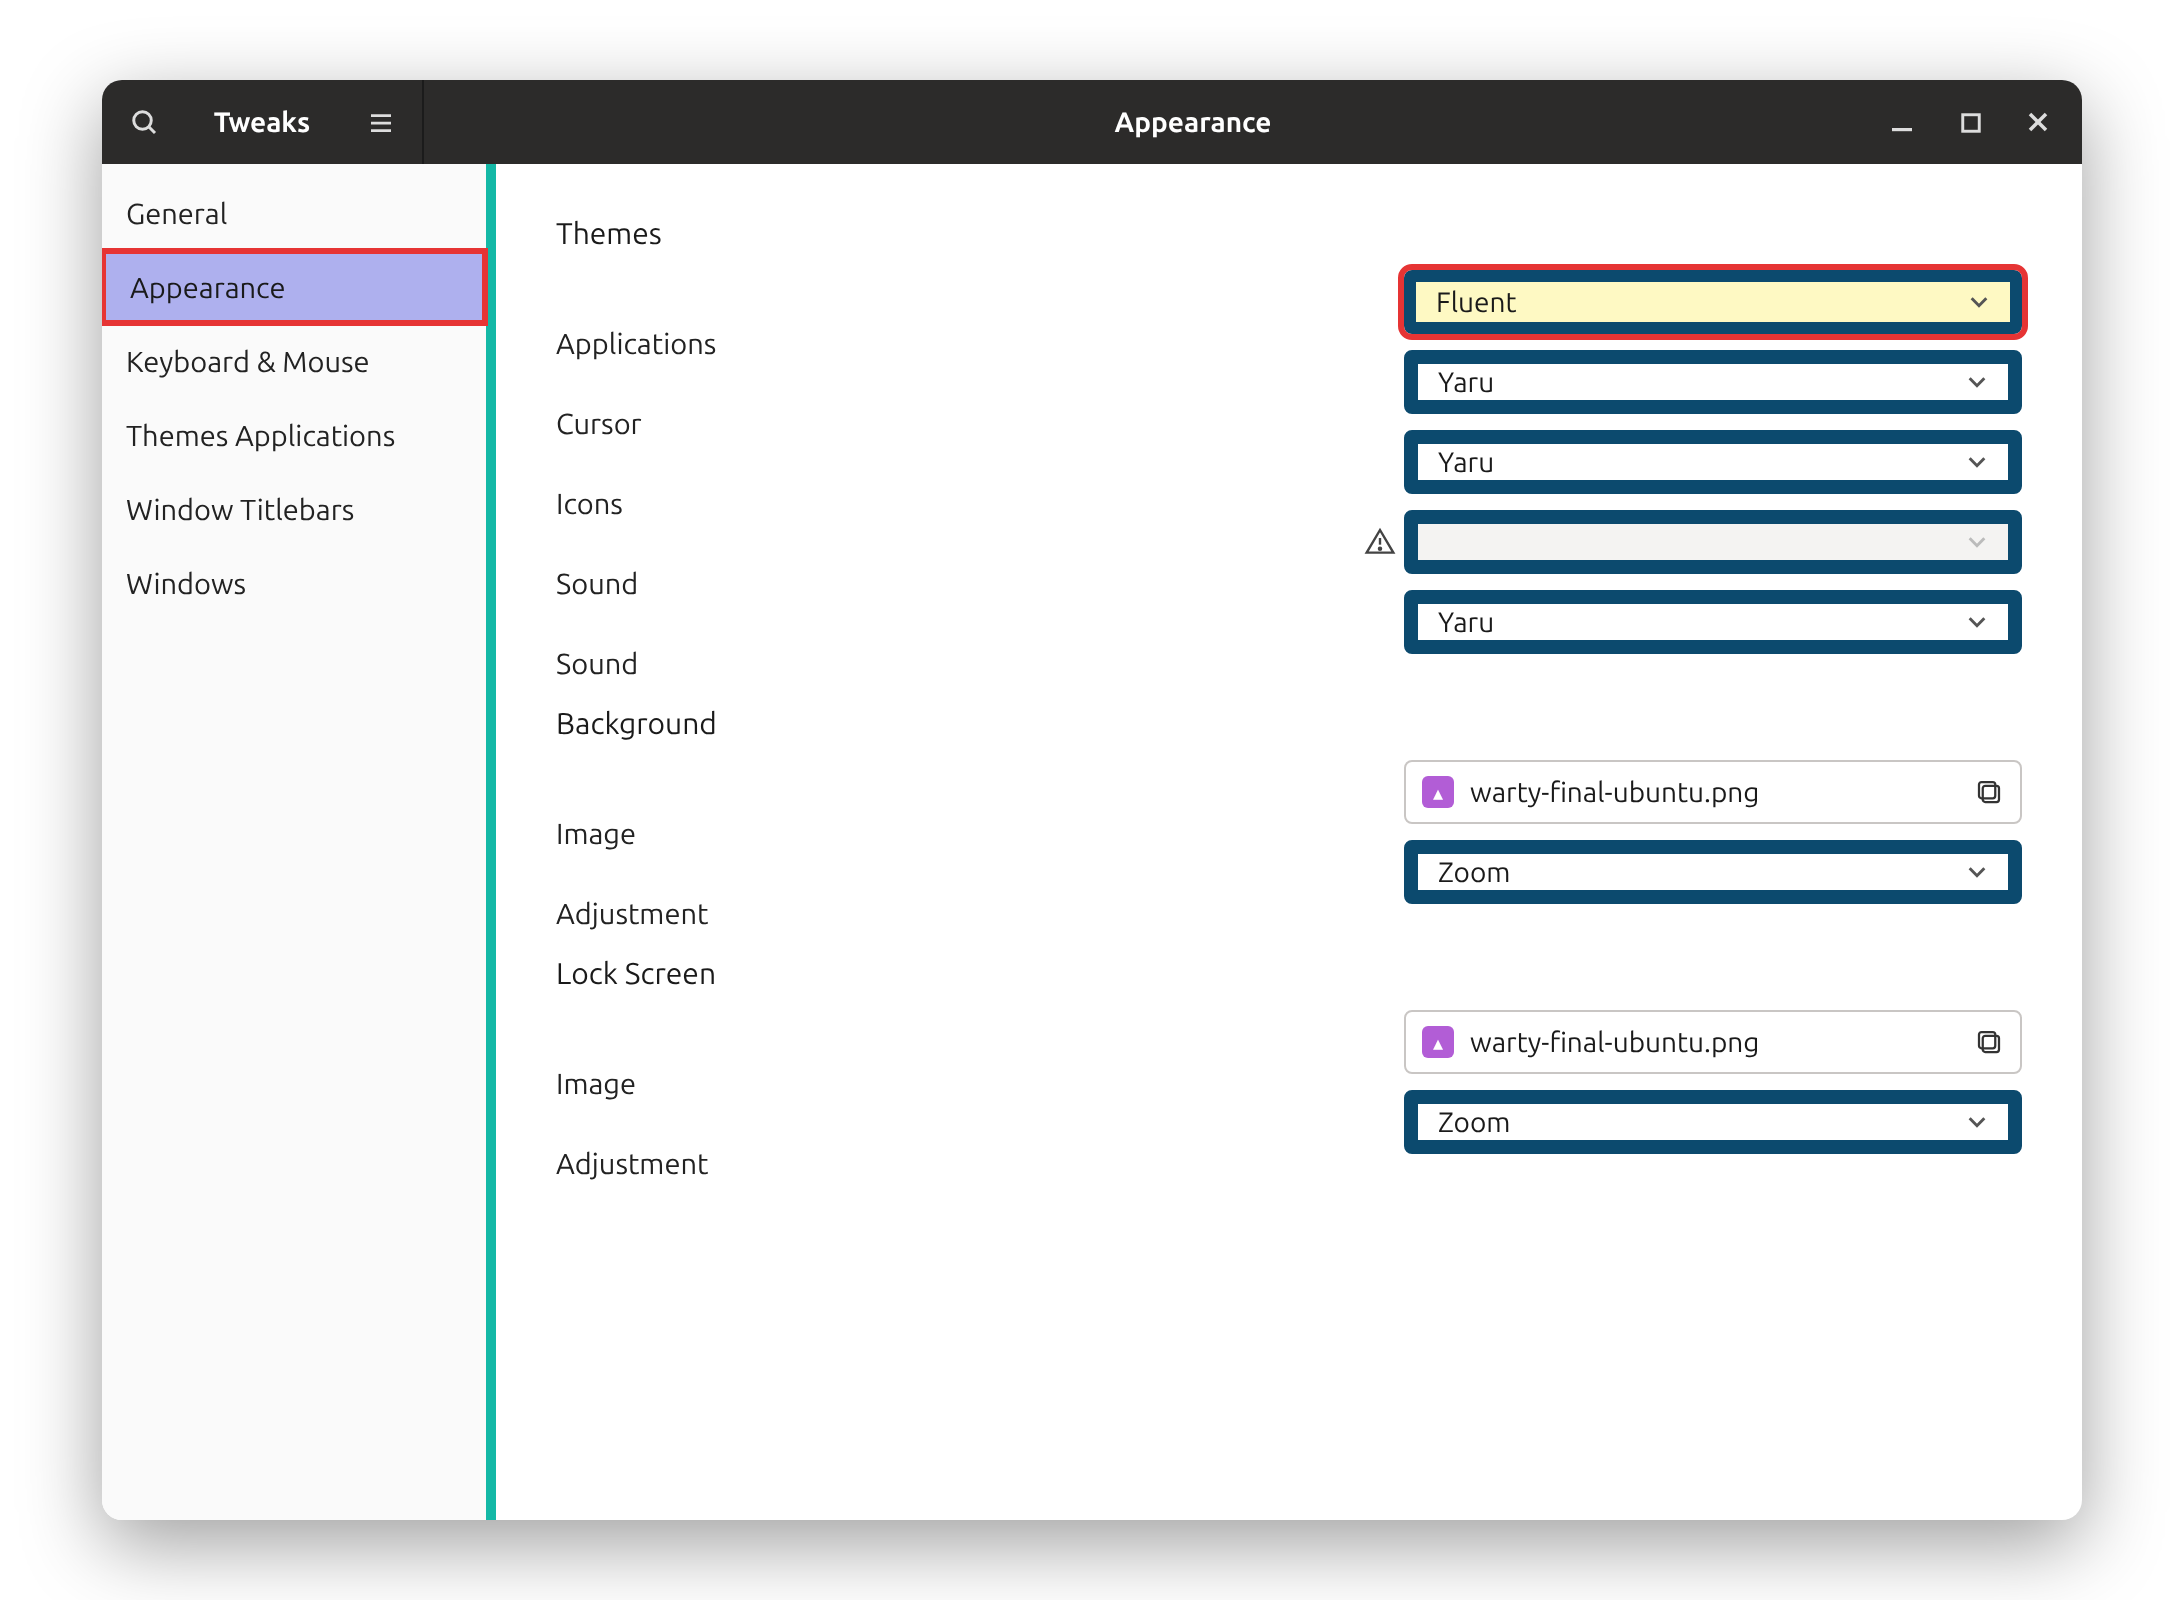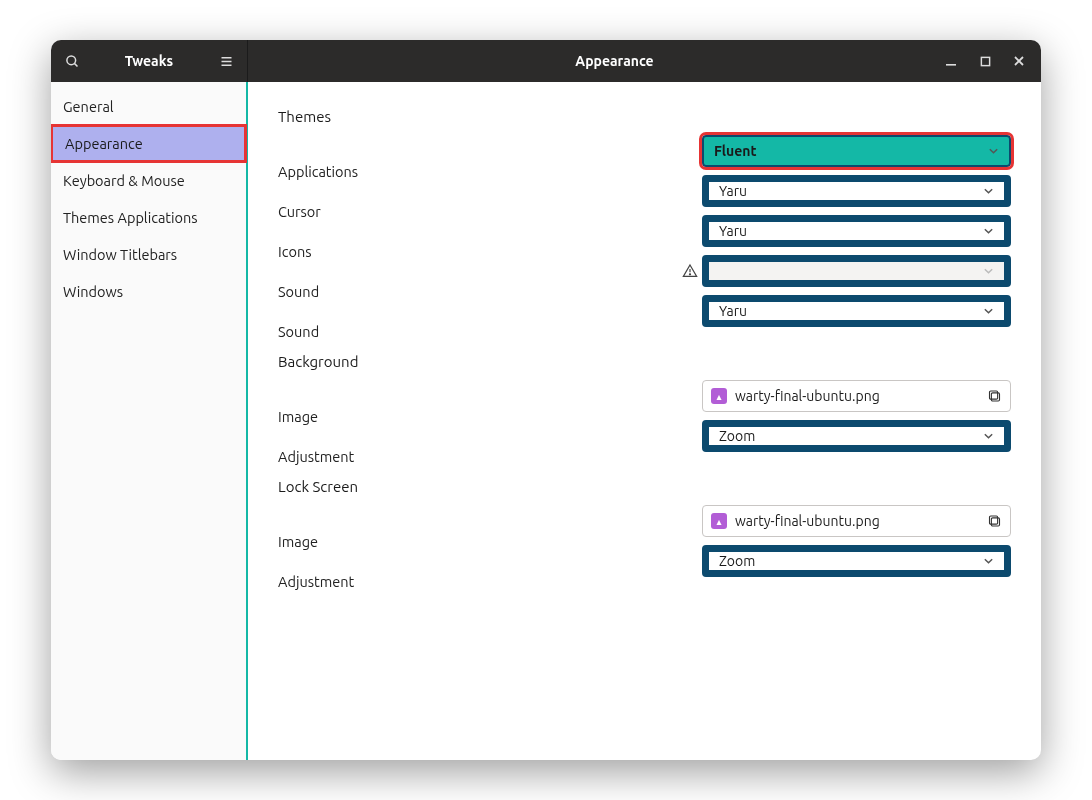"Tweaks" .tb-left { width: 197px -> 161px }
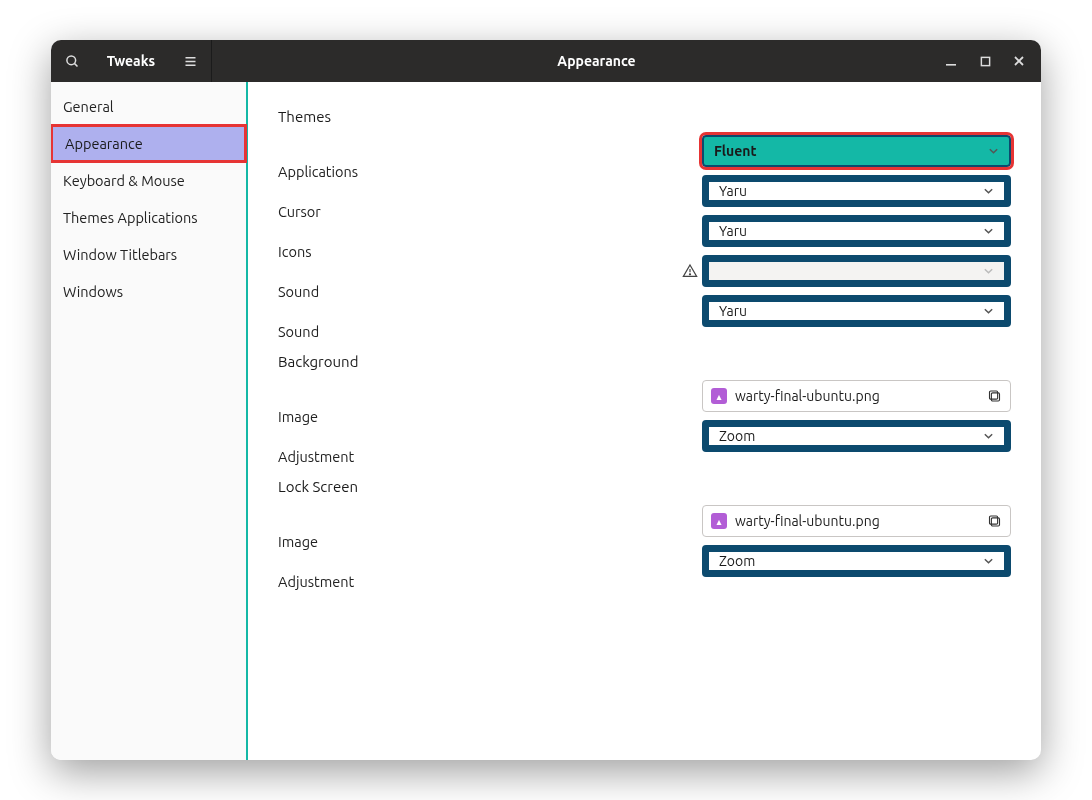"General" .sidebar { border-right: 2px solid #14b8a6 -> 5px solid #14b8a6 }
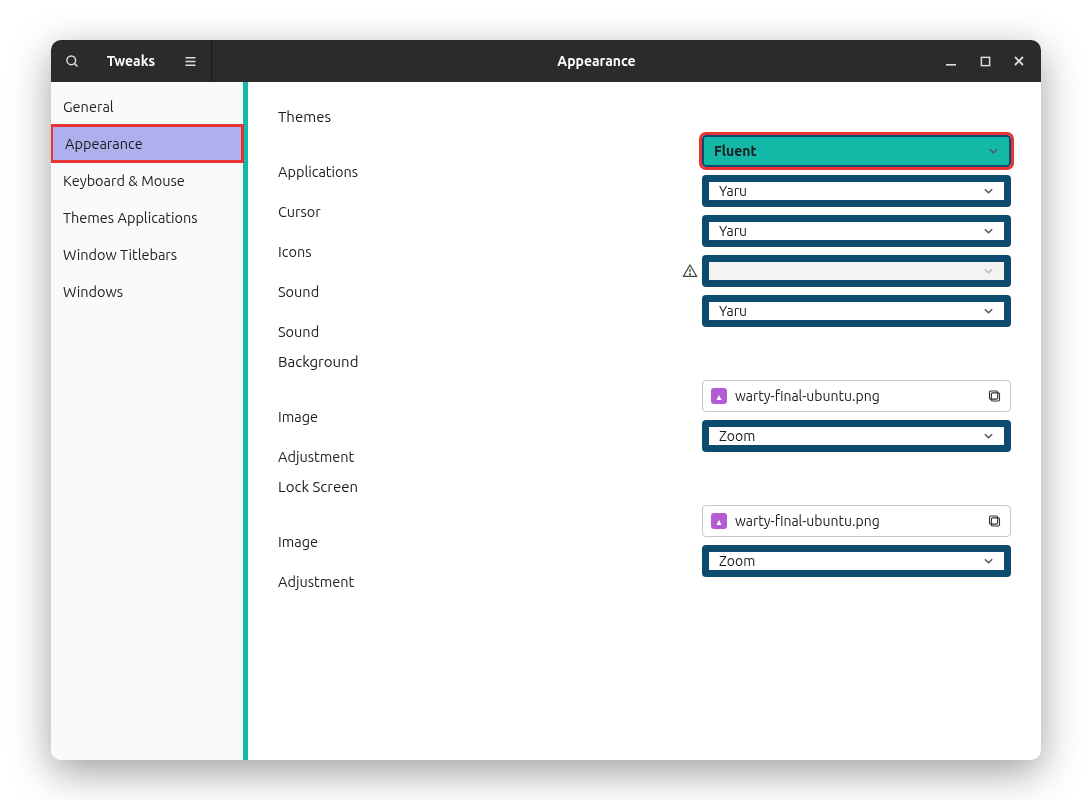"Fluent" .dropdown.highlight { background: #14b8a6 -> #fef9c3; border: 2px solid #0c4a6e -> 6px solid #0c4a6e; font-weight: 700 -> 400 }
